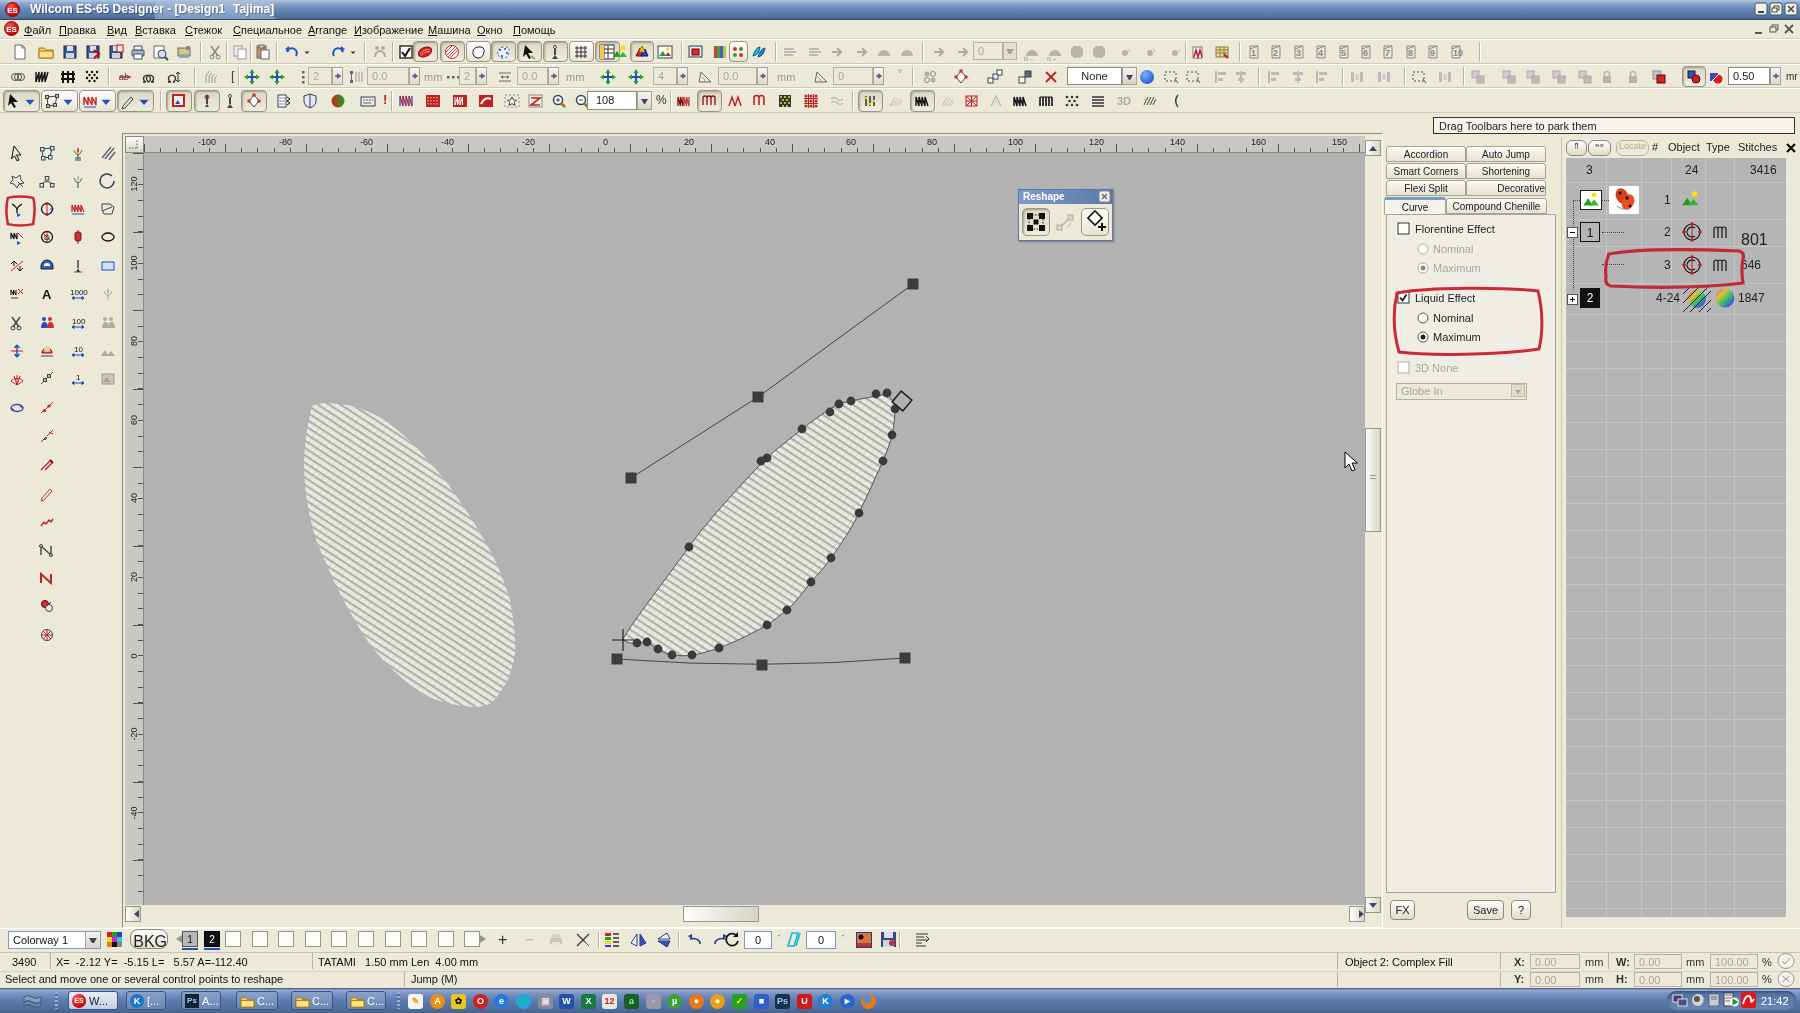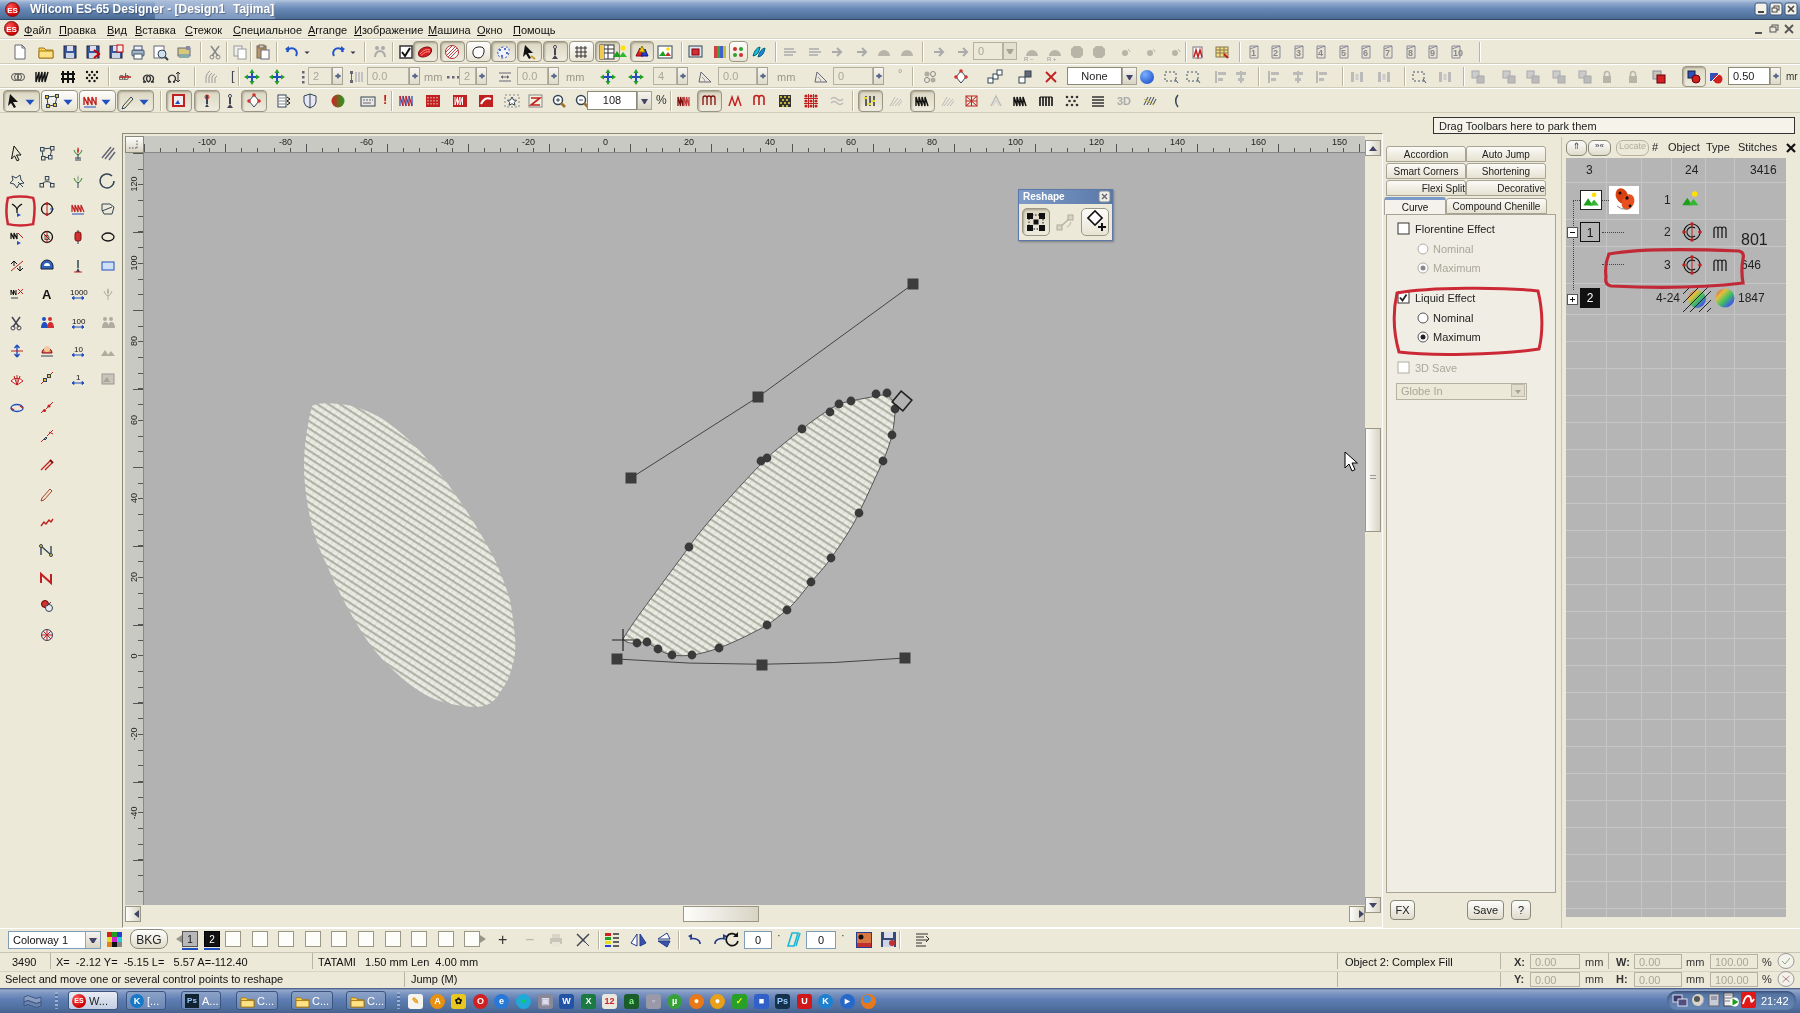"108" div.inp { text-align: center -> none }
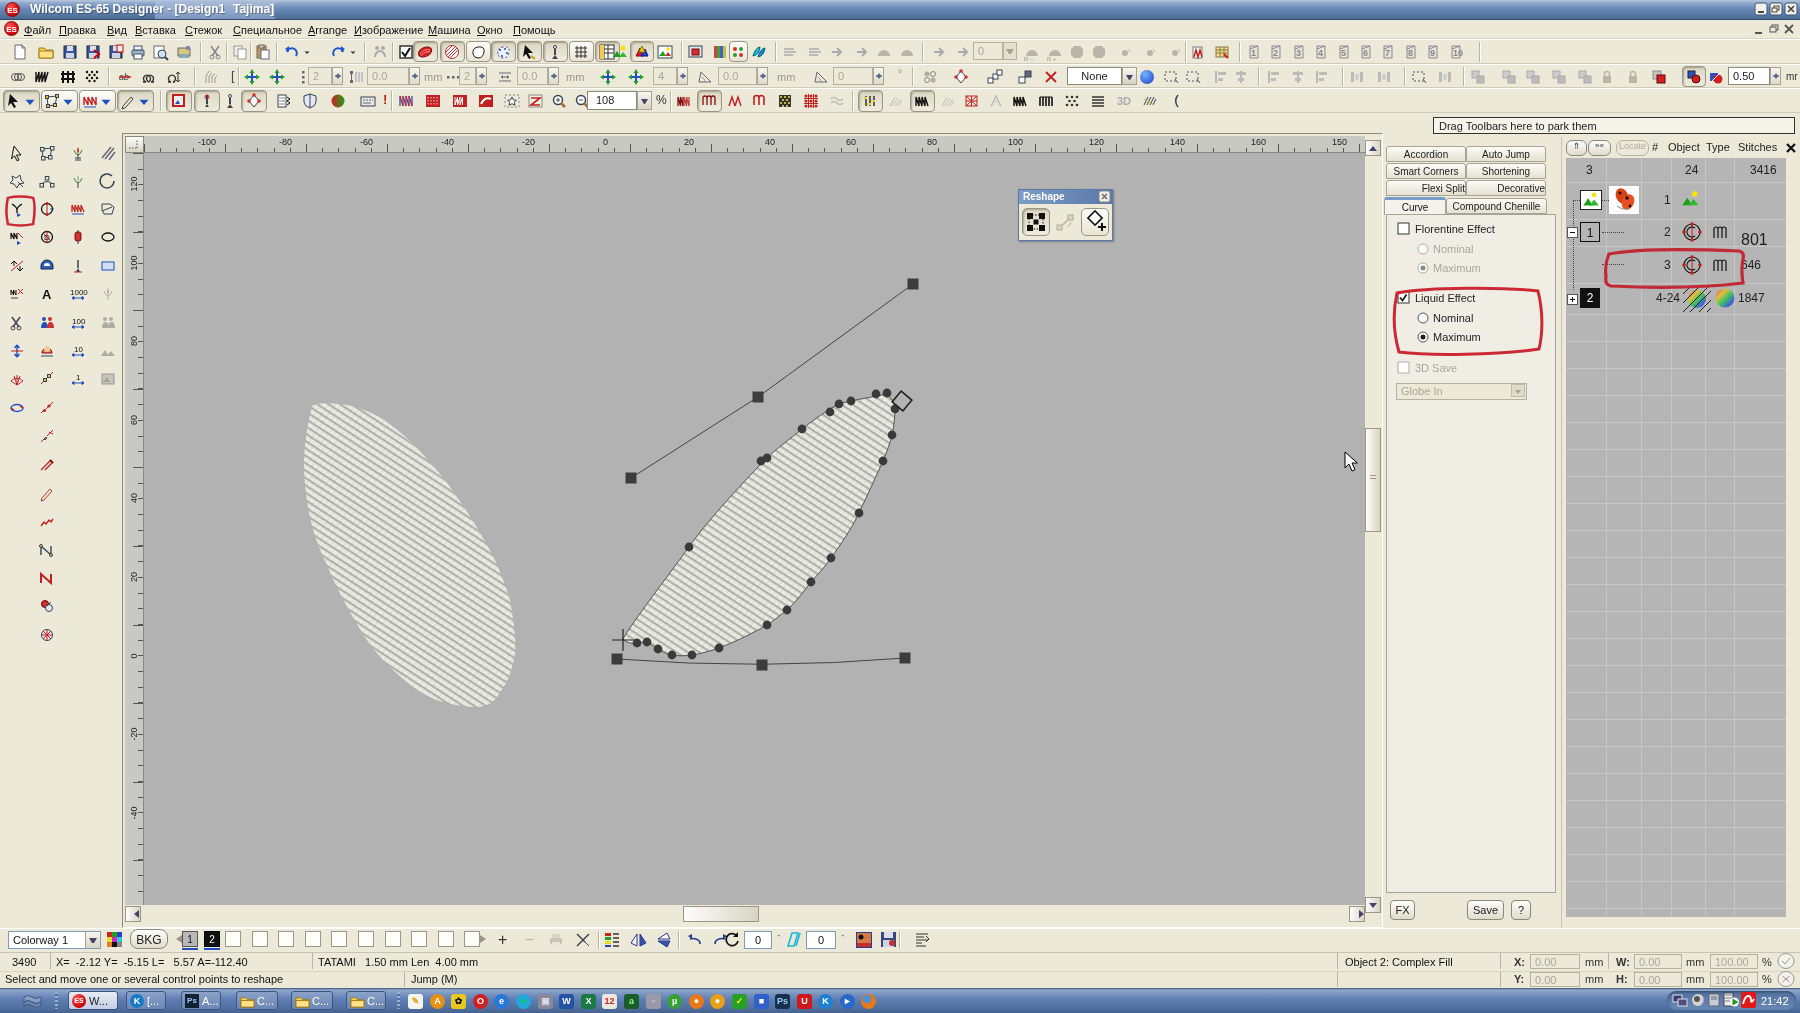"Flexi Split" div.abs { text-align: right -> center }
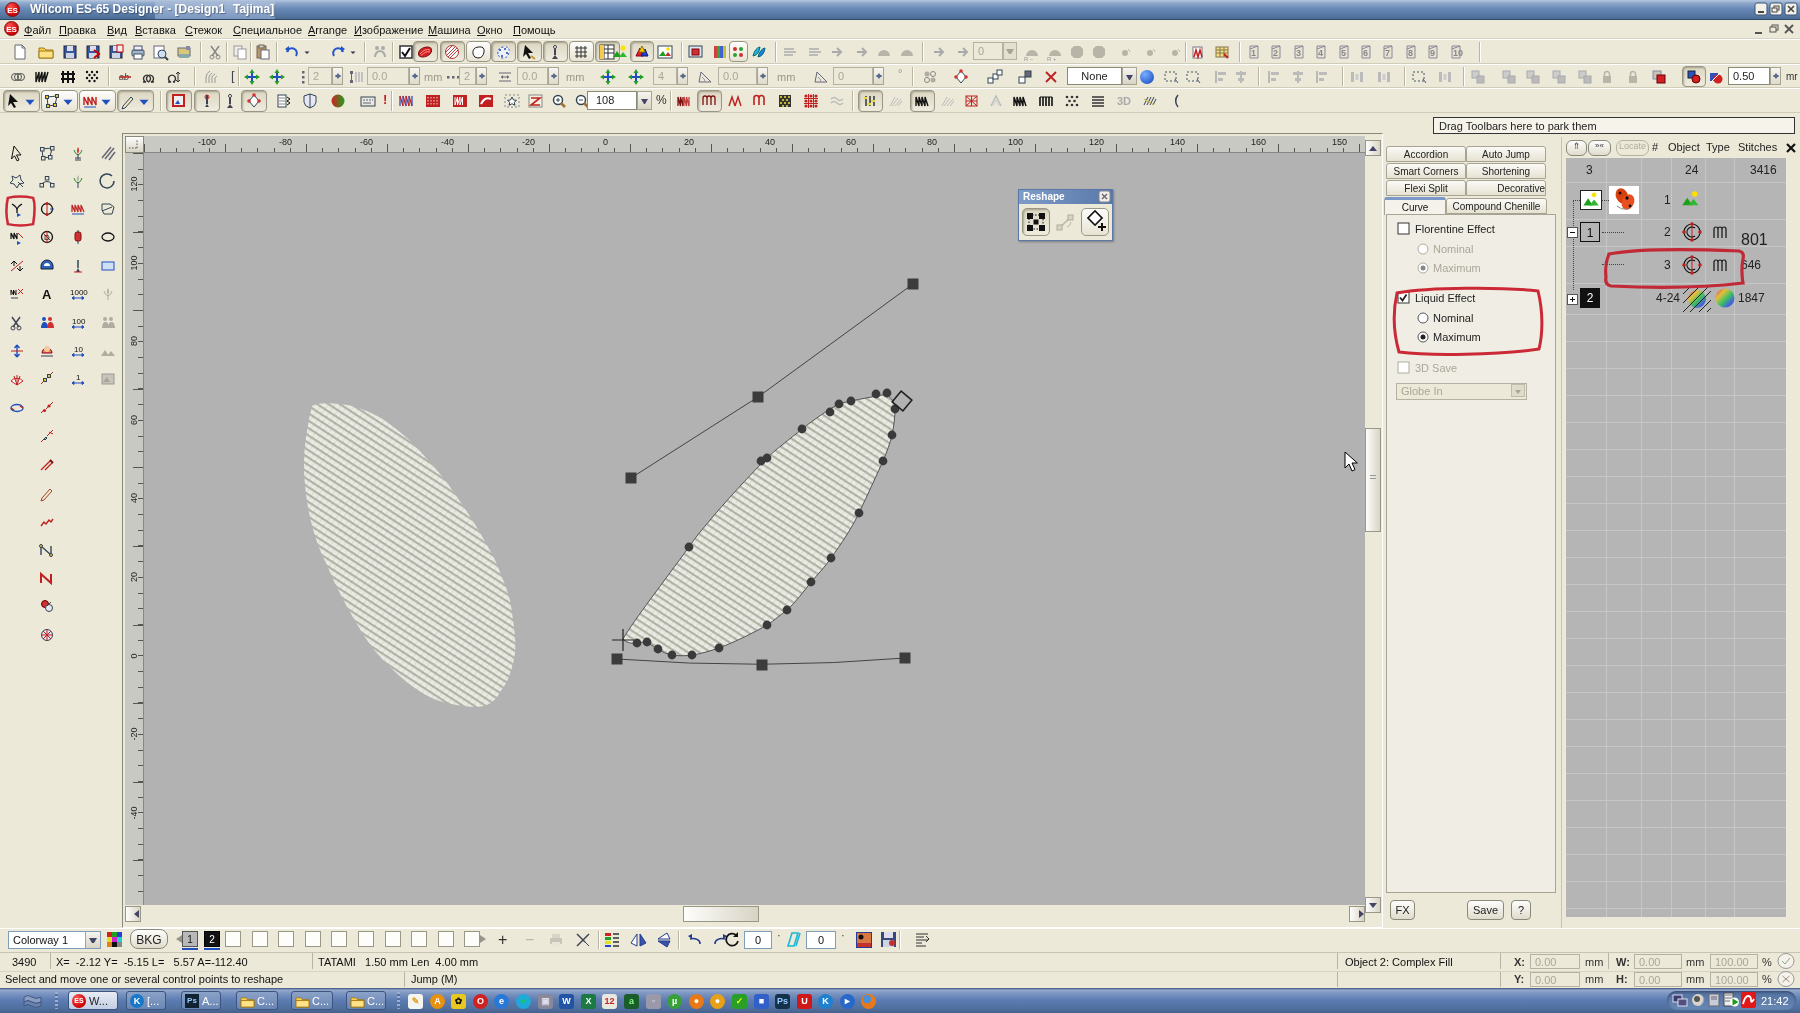"3D Save" div.abs { text: Save -> None }
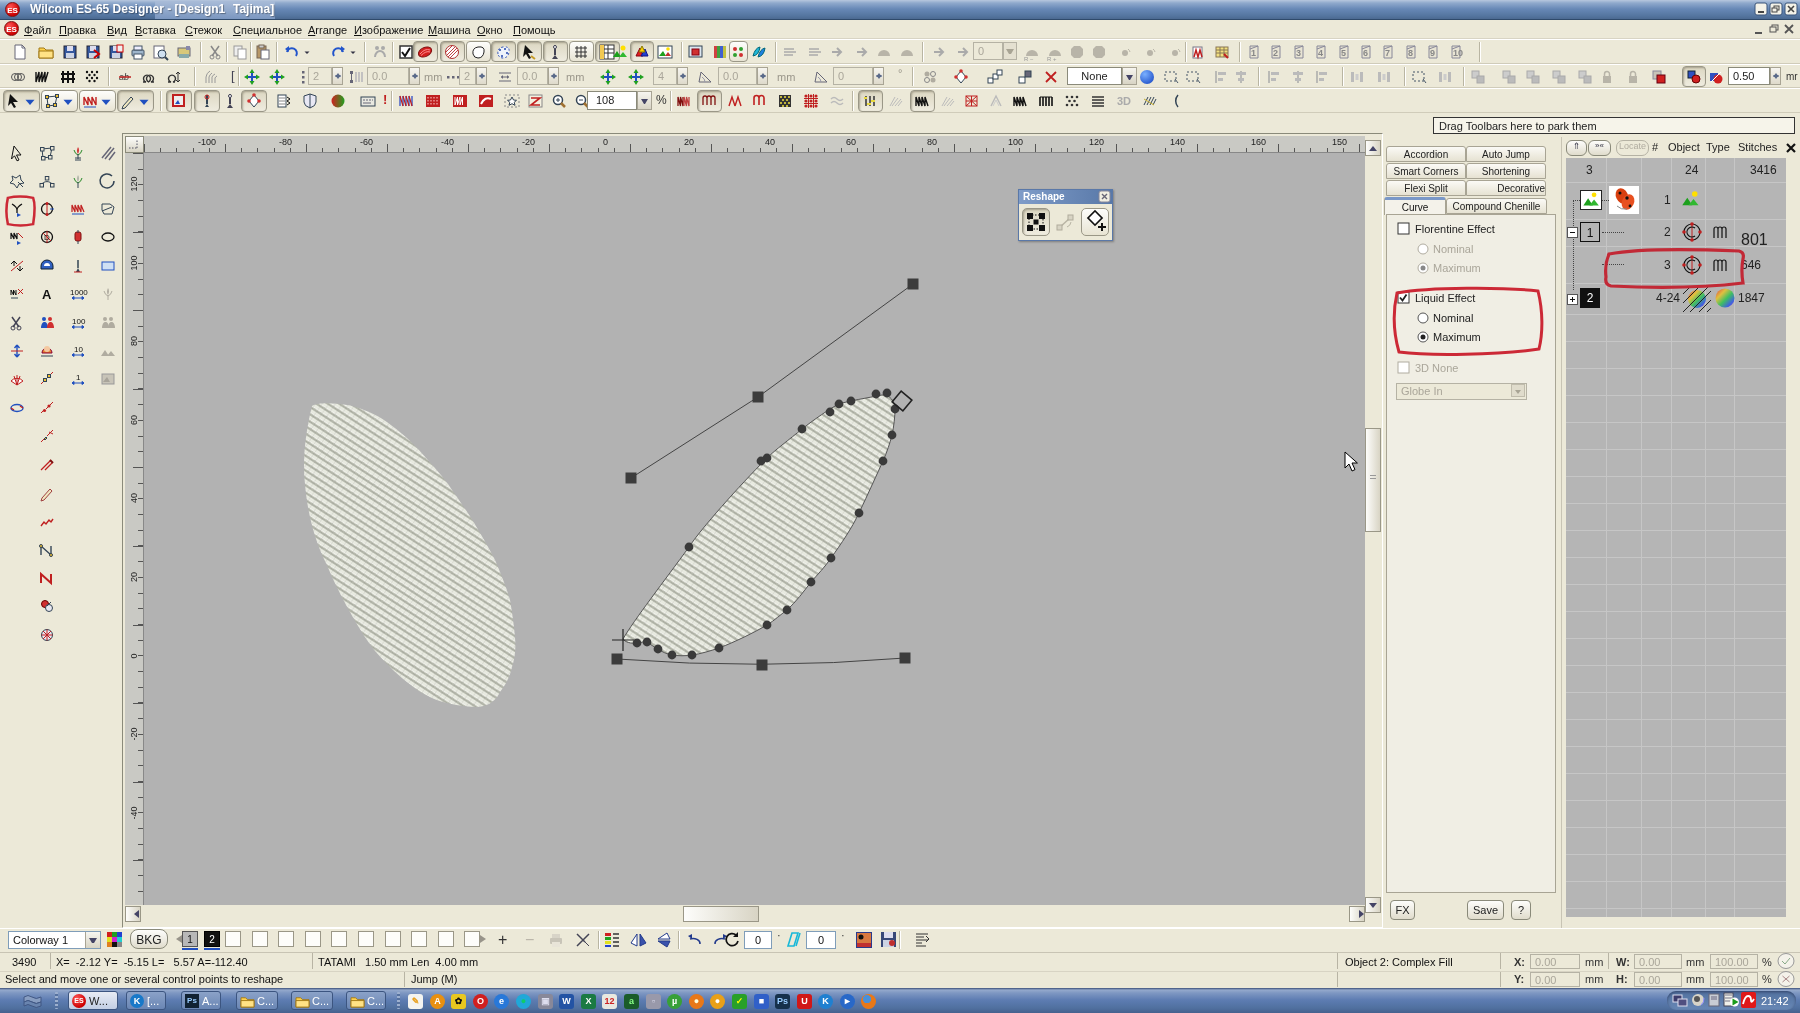"BKG" div.abs { font-size: 12px -> 16px; text-align: center -> right }
